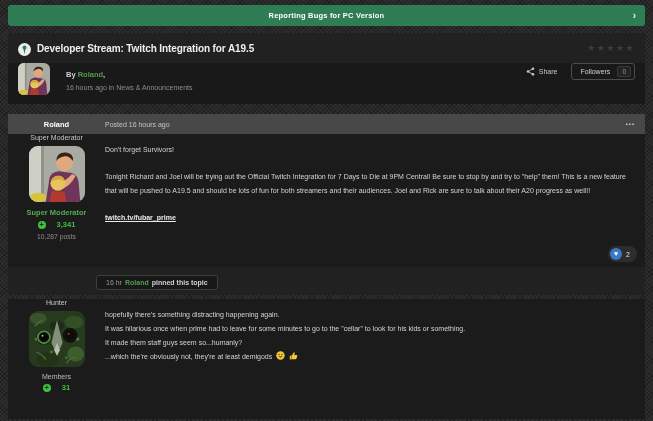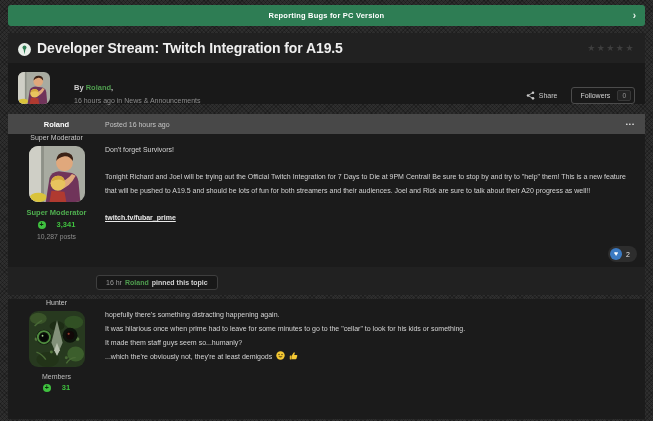"Developer Stream: Twitch Integration for" .topic-title { font-size: 14px -> 10px }
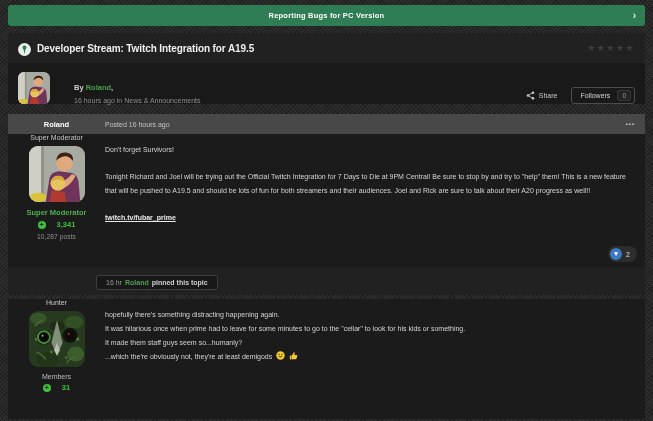"By Roland," .byline-row { align-items: flex-end -> flex-start; gap: 24px -> 16px }
